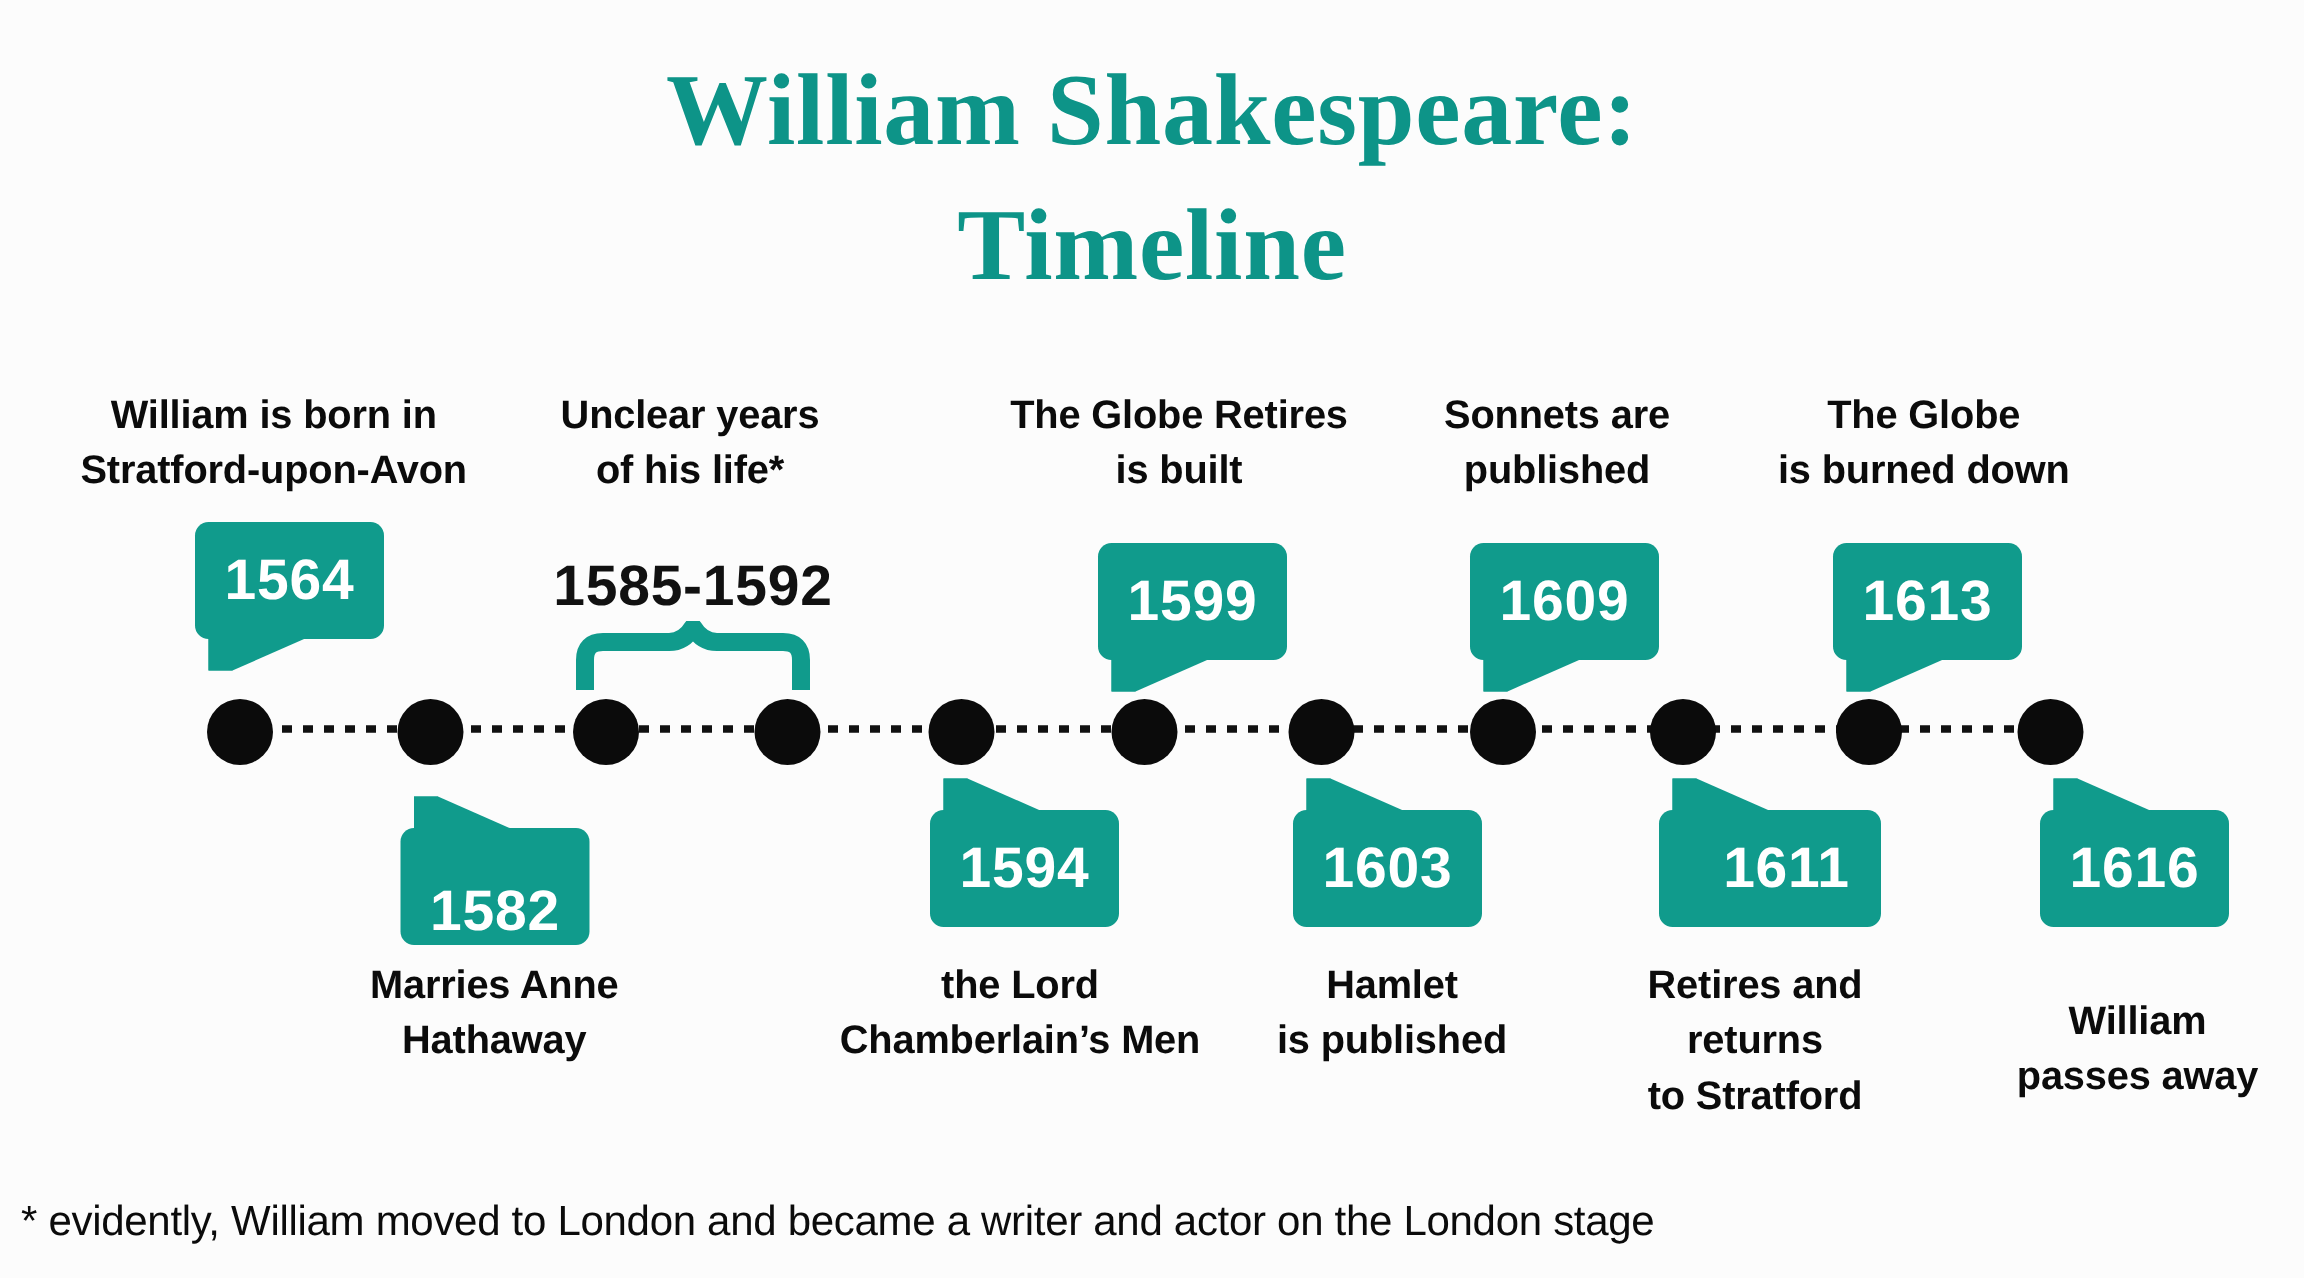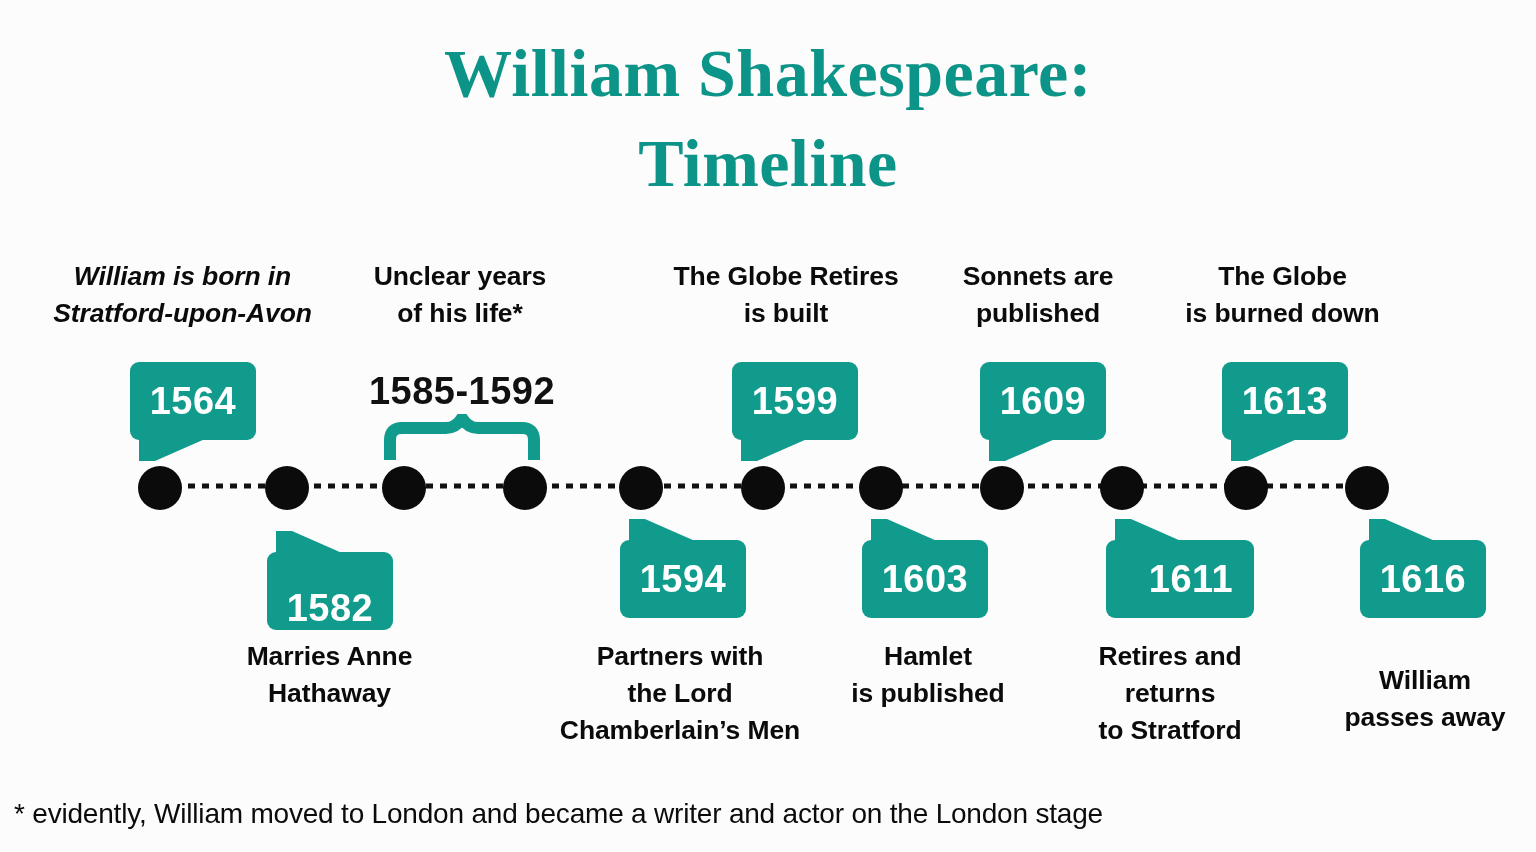"William is born in" div.cap { font-style: italic -> none }
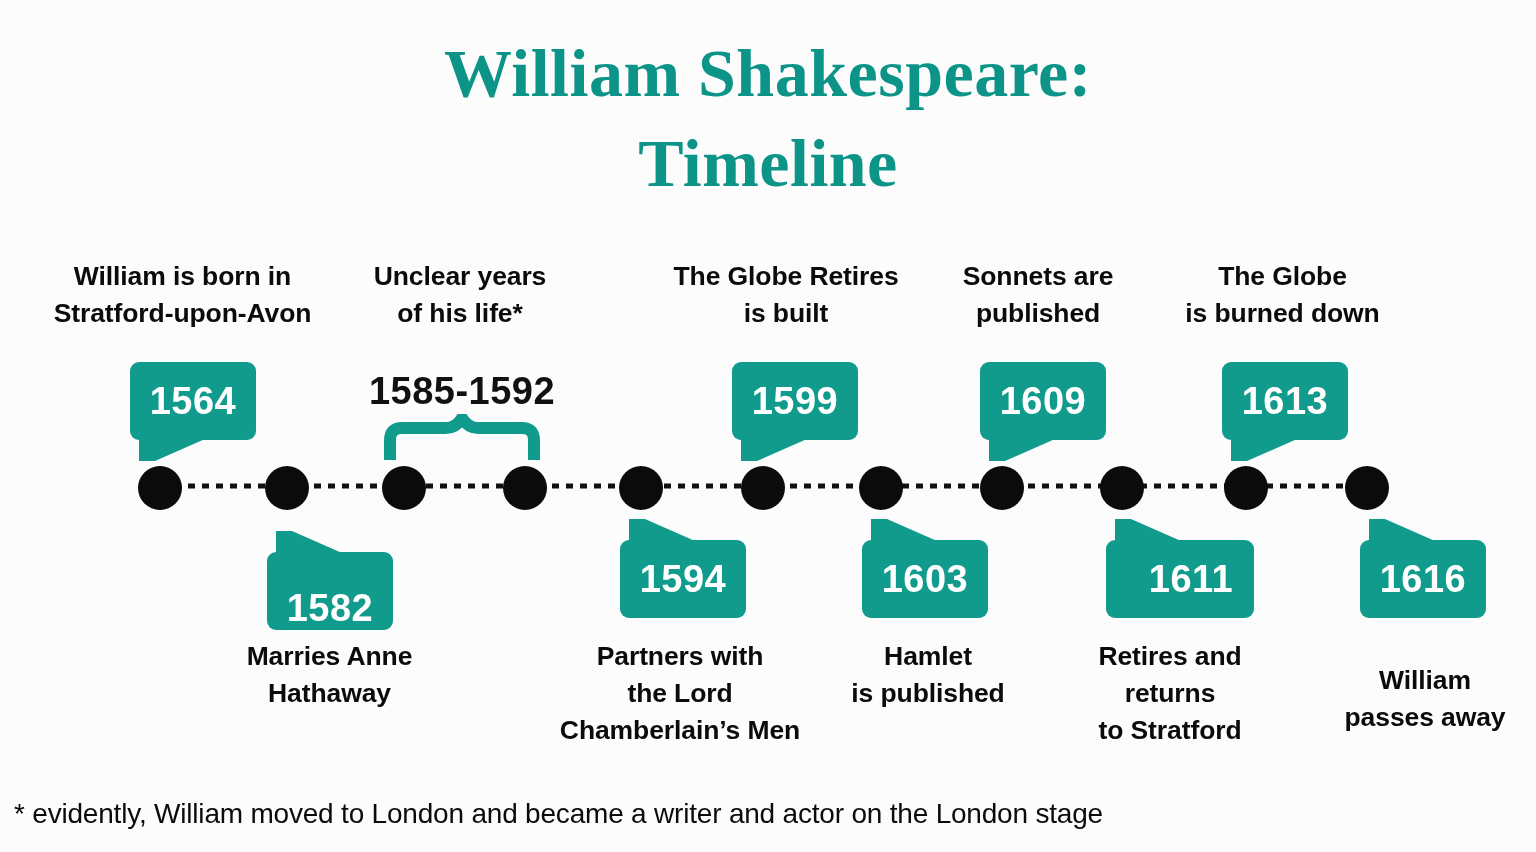"1564" div.badge { top: 362px -> 348px }
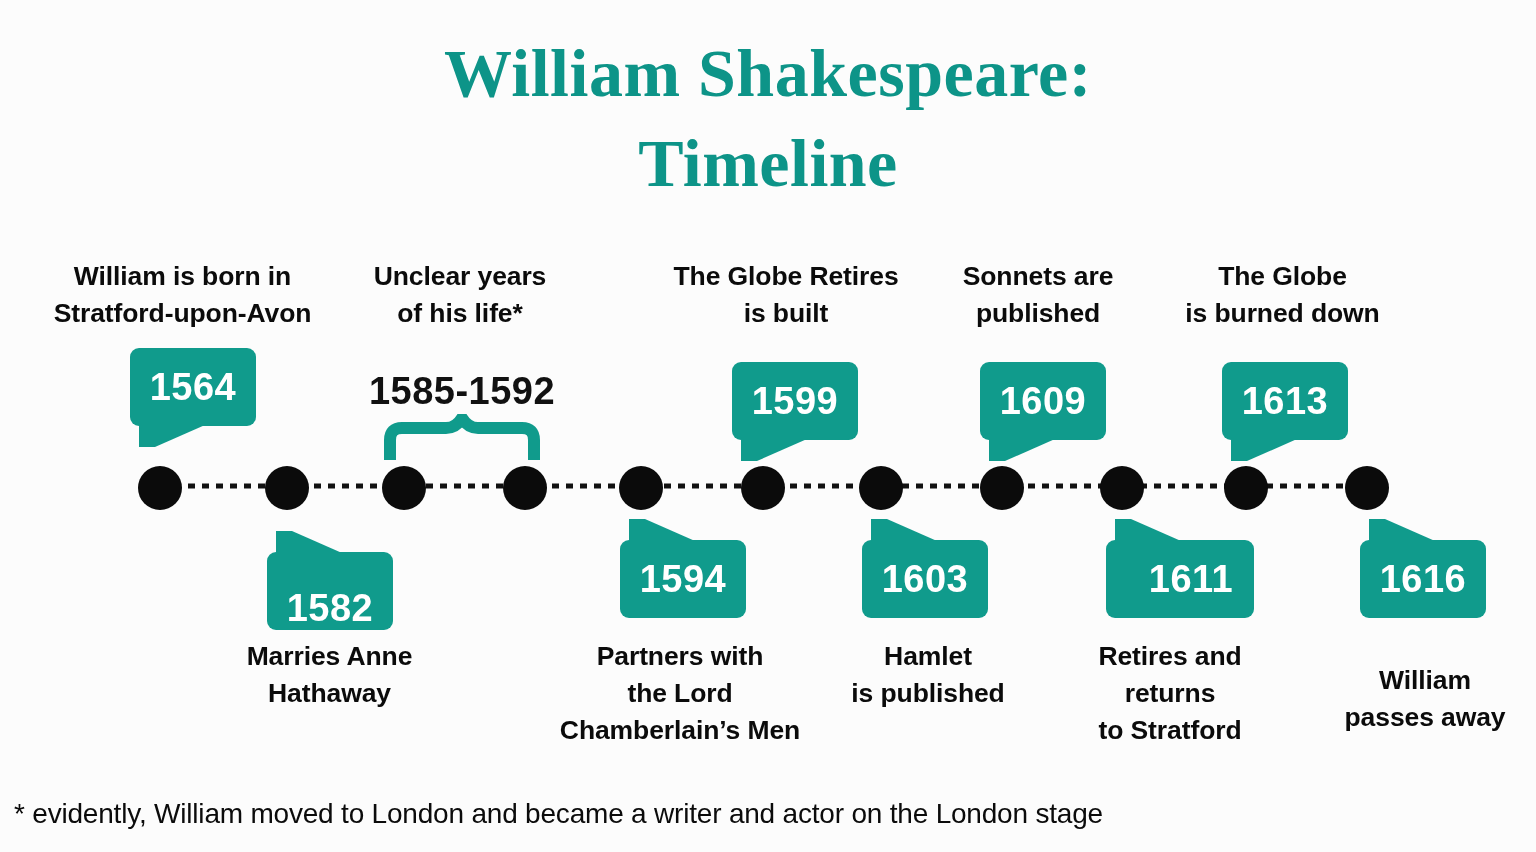"Partners with" div { html: <div>Partners with</div> -> none }
